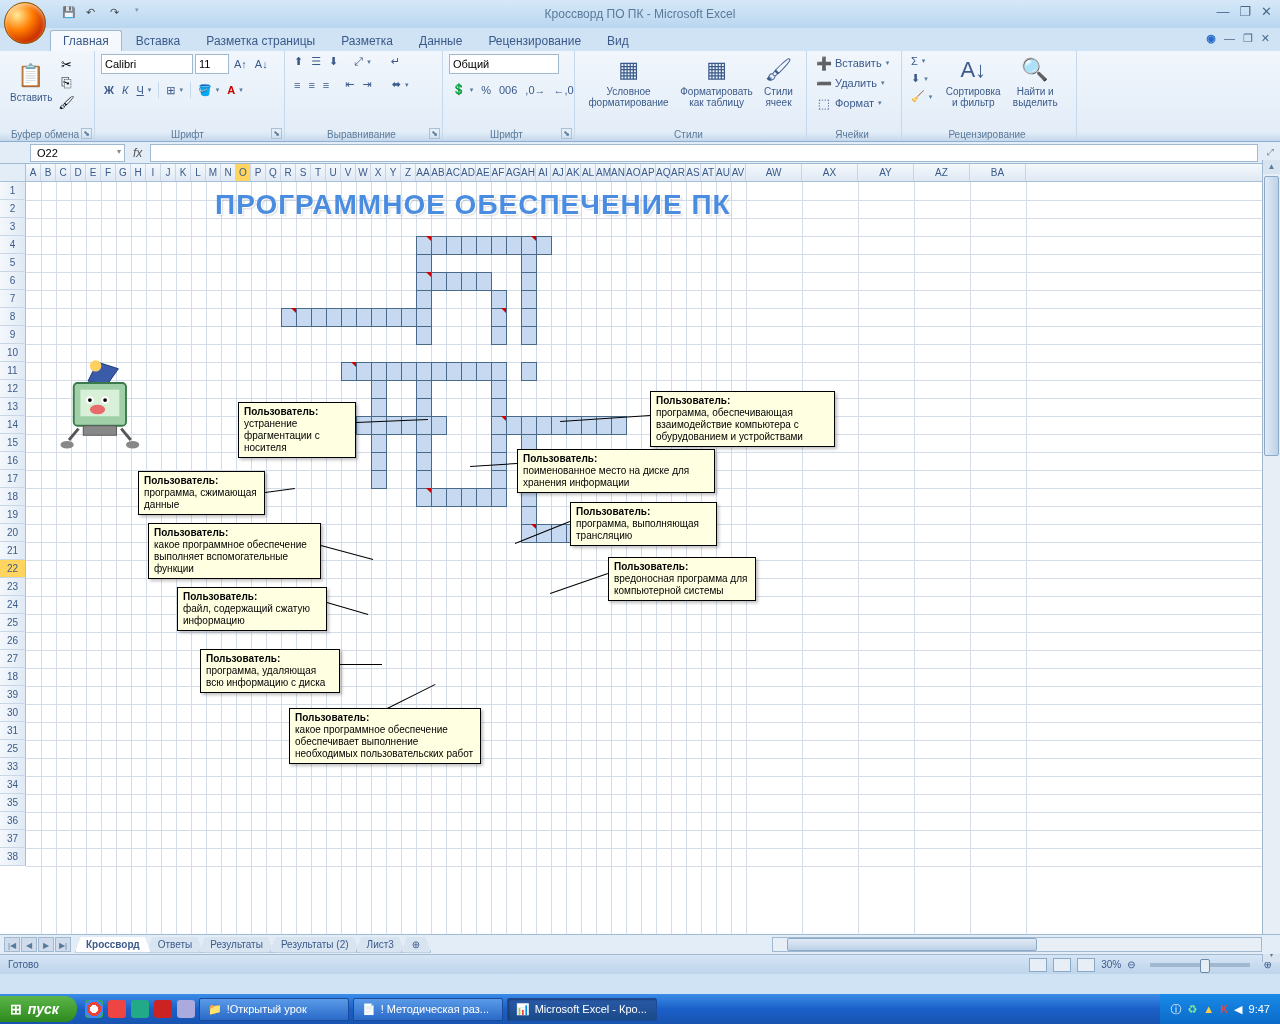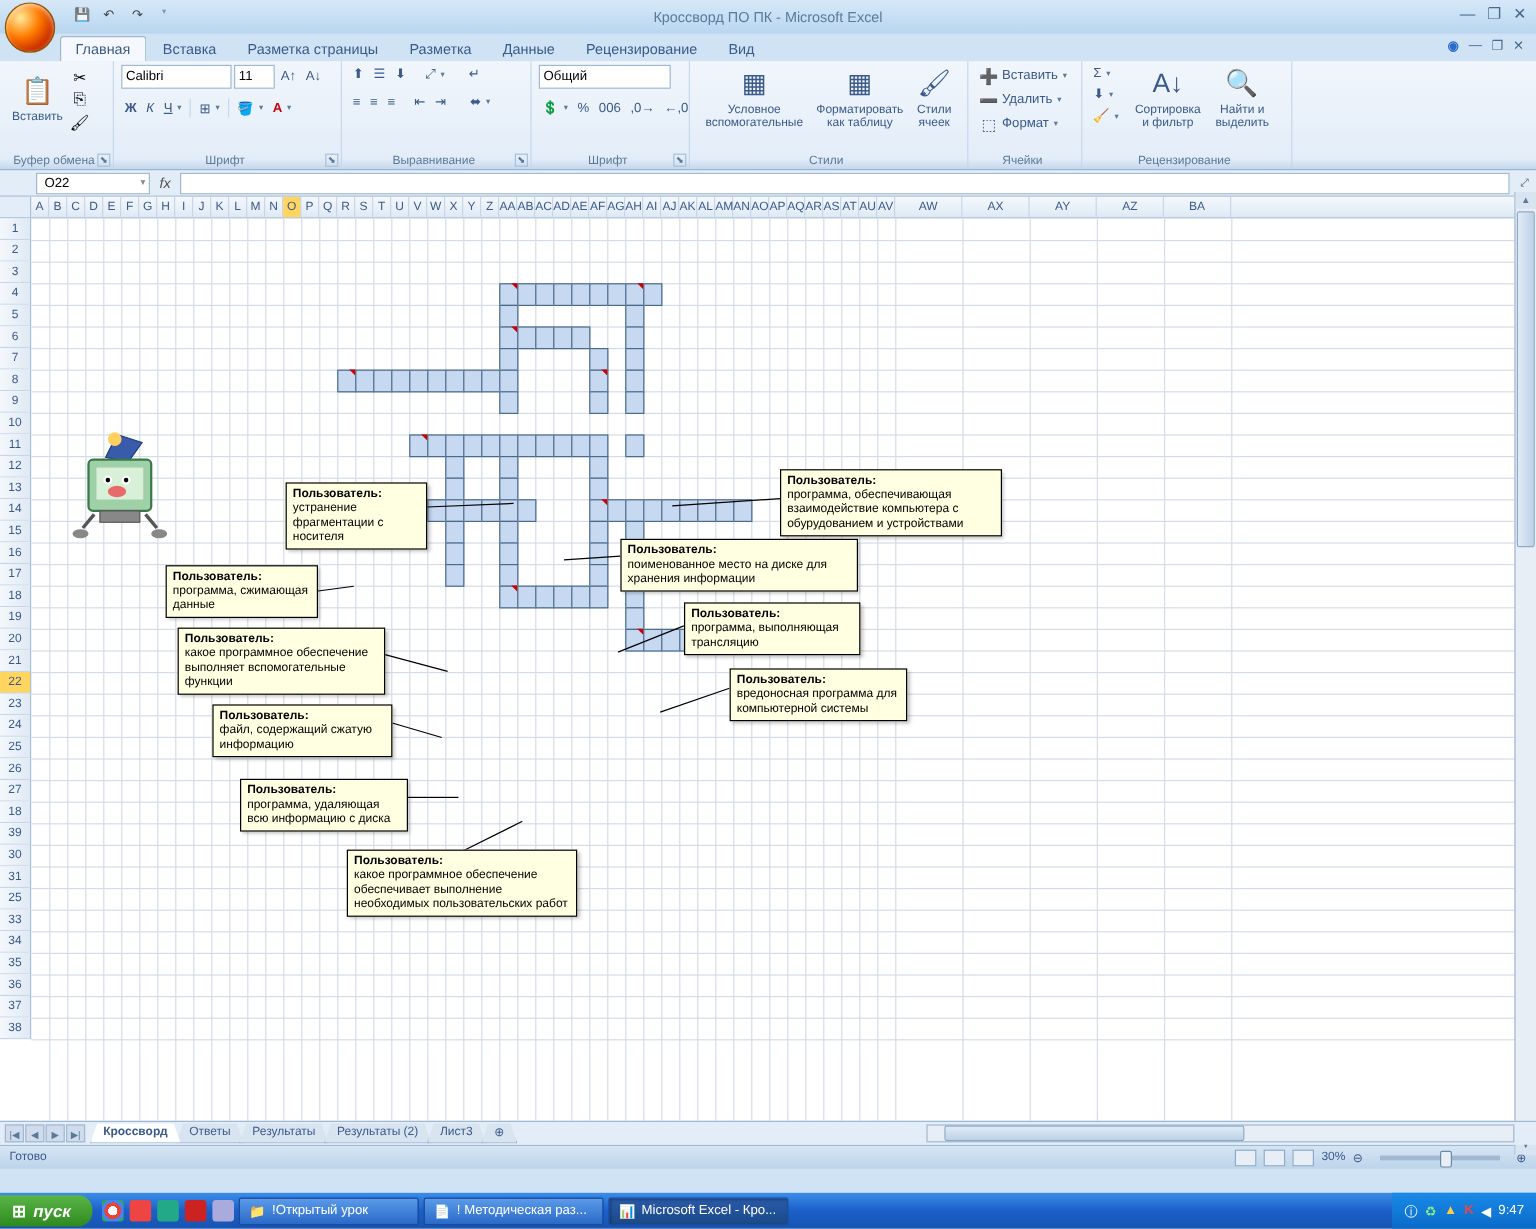"Условное вспомогательные" span { text: вспомогательные -> форматирование }
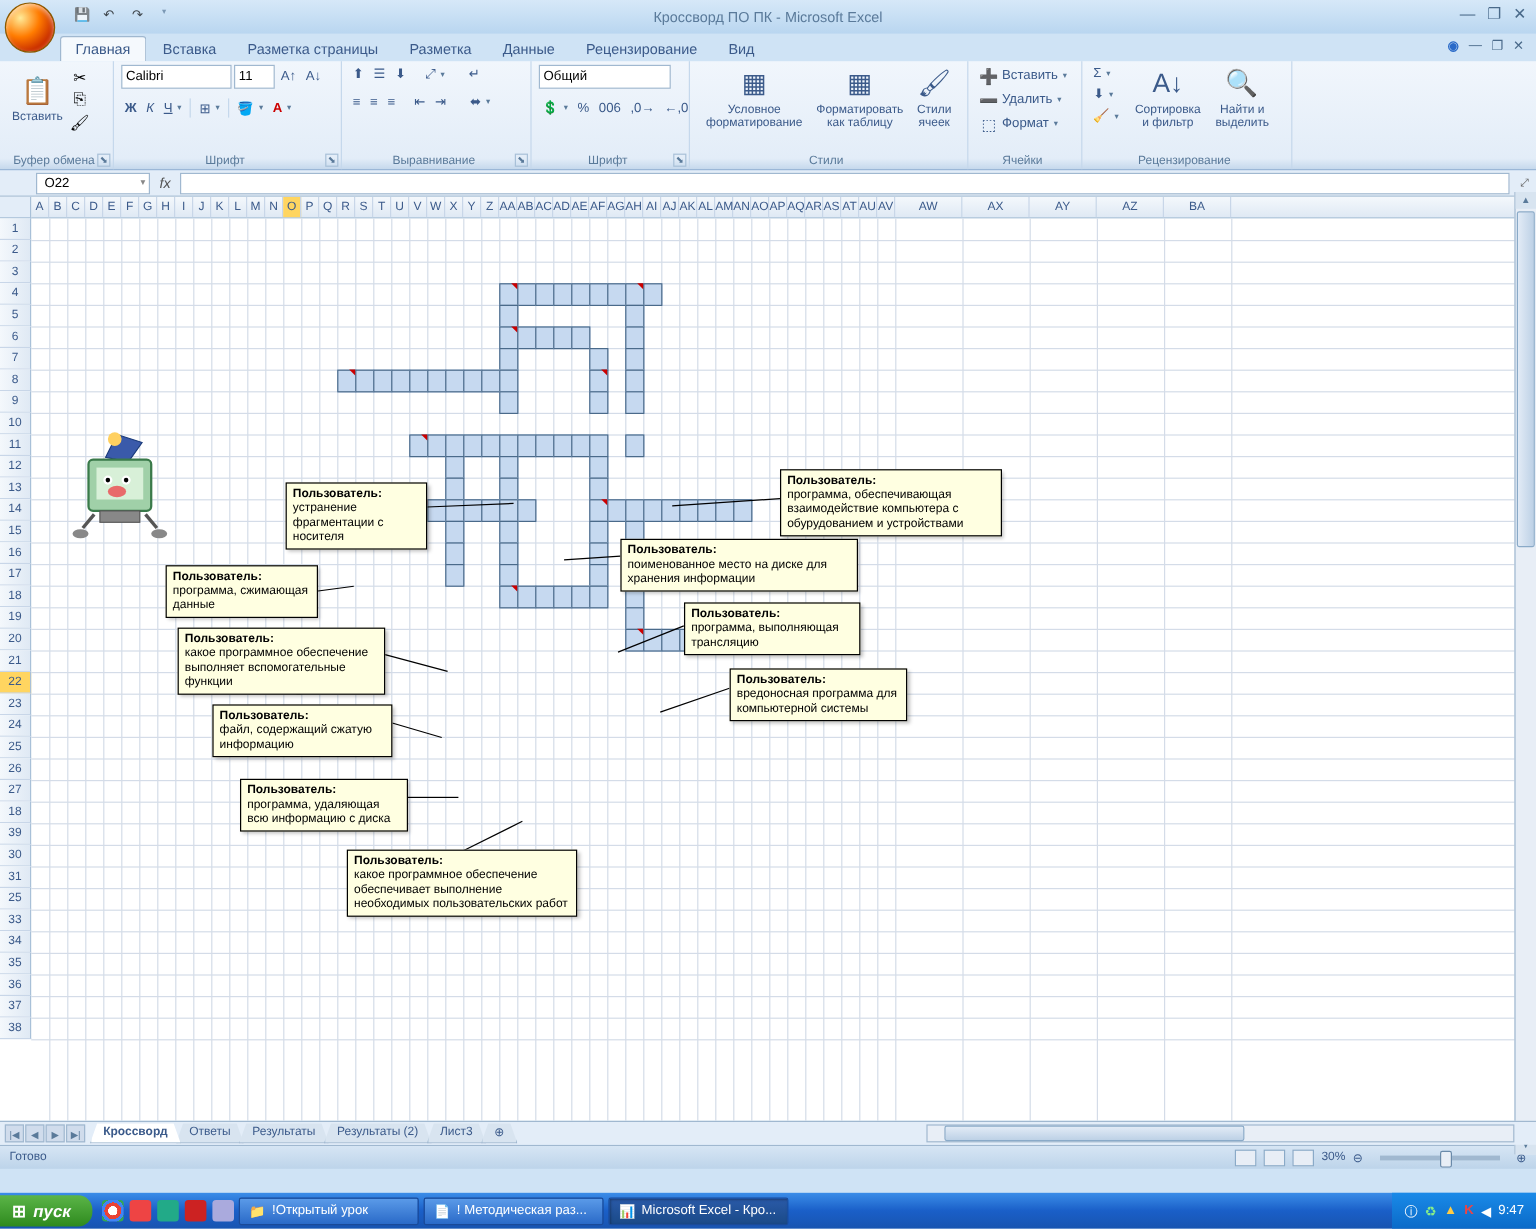"ПРОГРАММНОЕ ОБЕСПЕЧЕНИЕ ПК" div.art-title { html: none -> <div>ПРОГРАММНОЕ ОБЕСПЕЧЕНИЕ ПК</div> }
